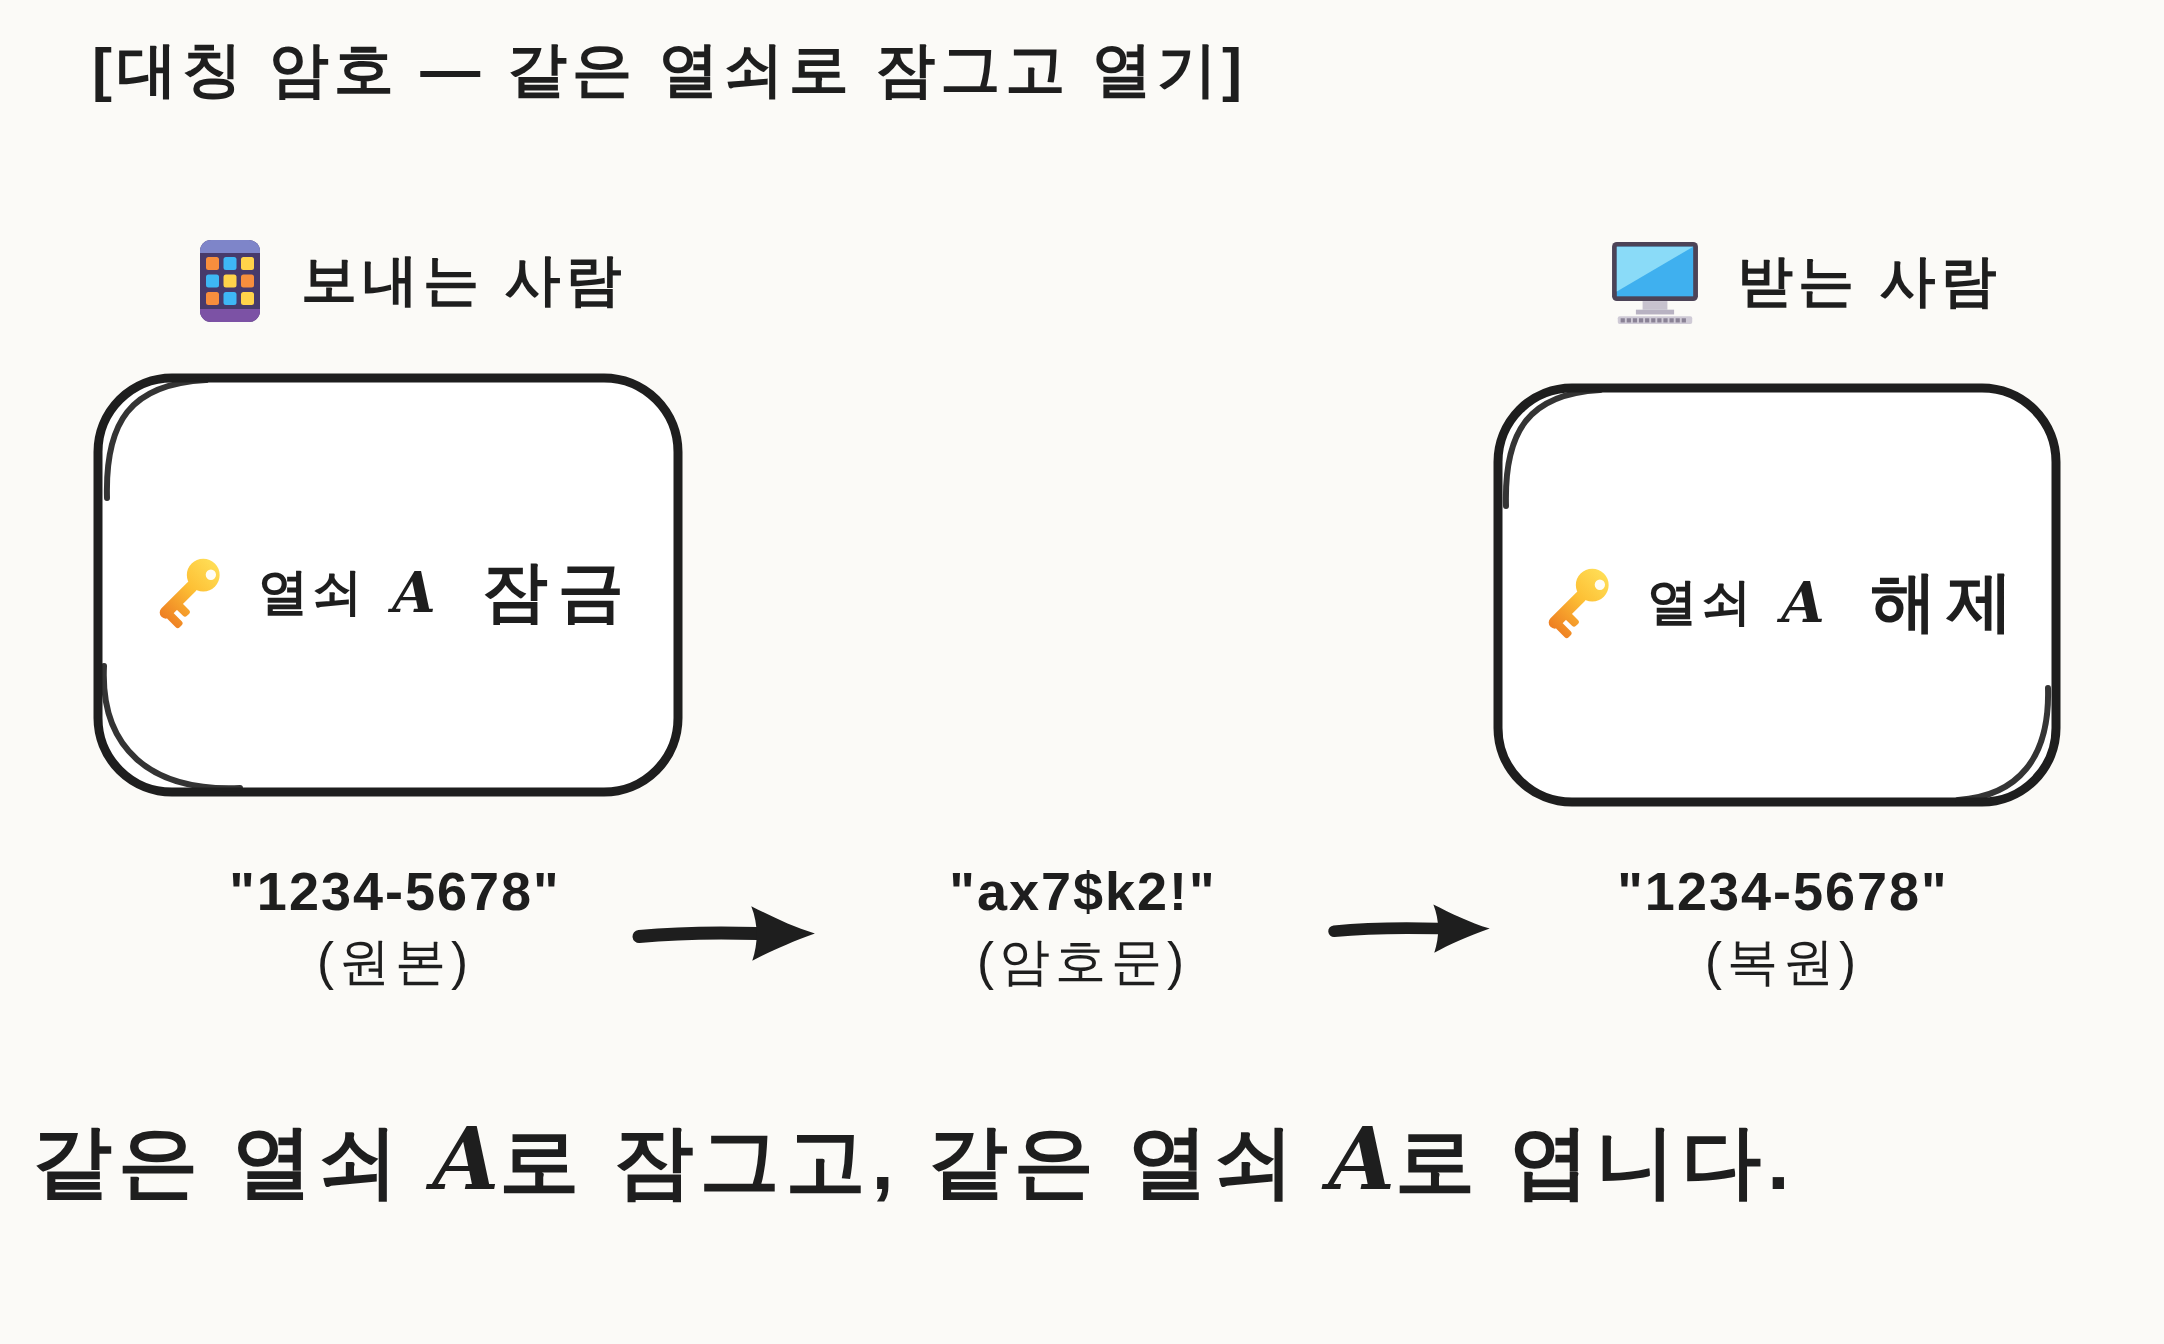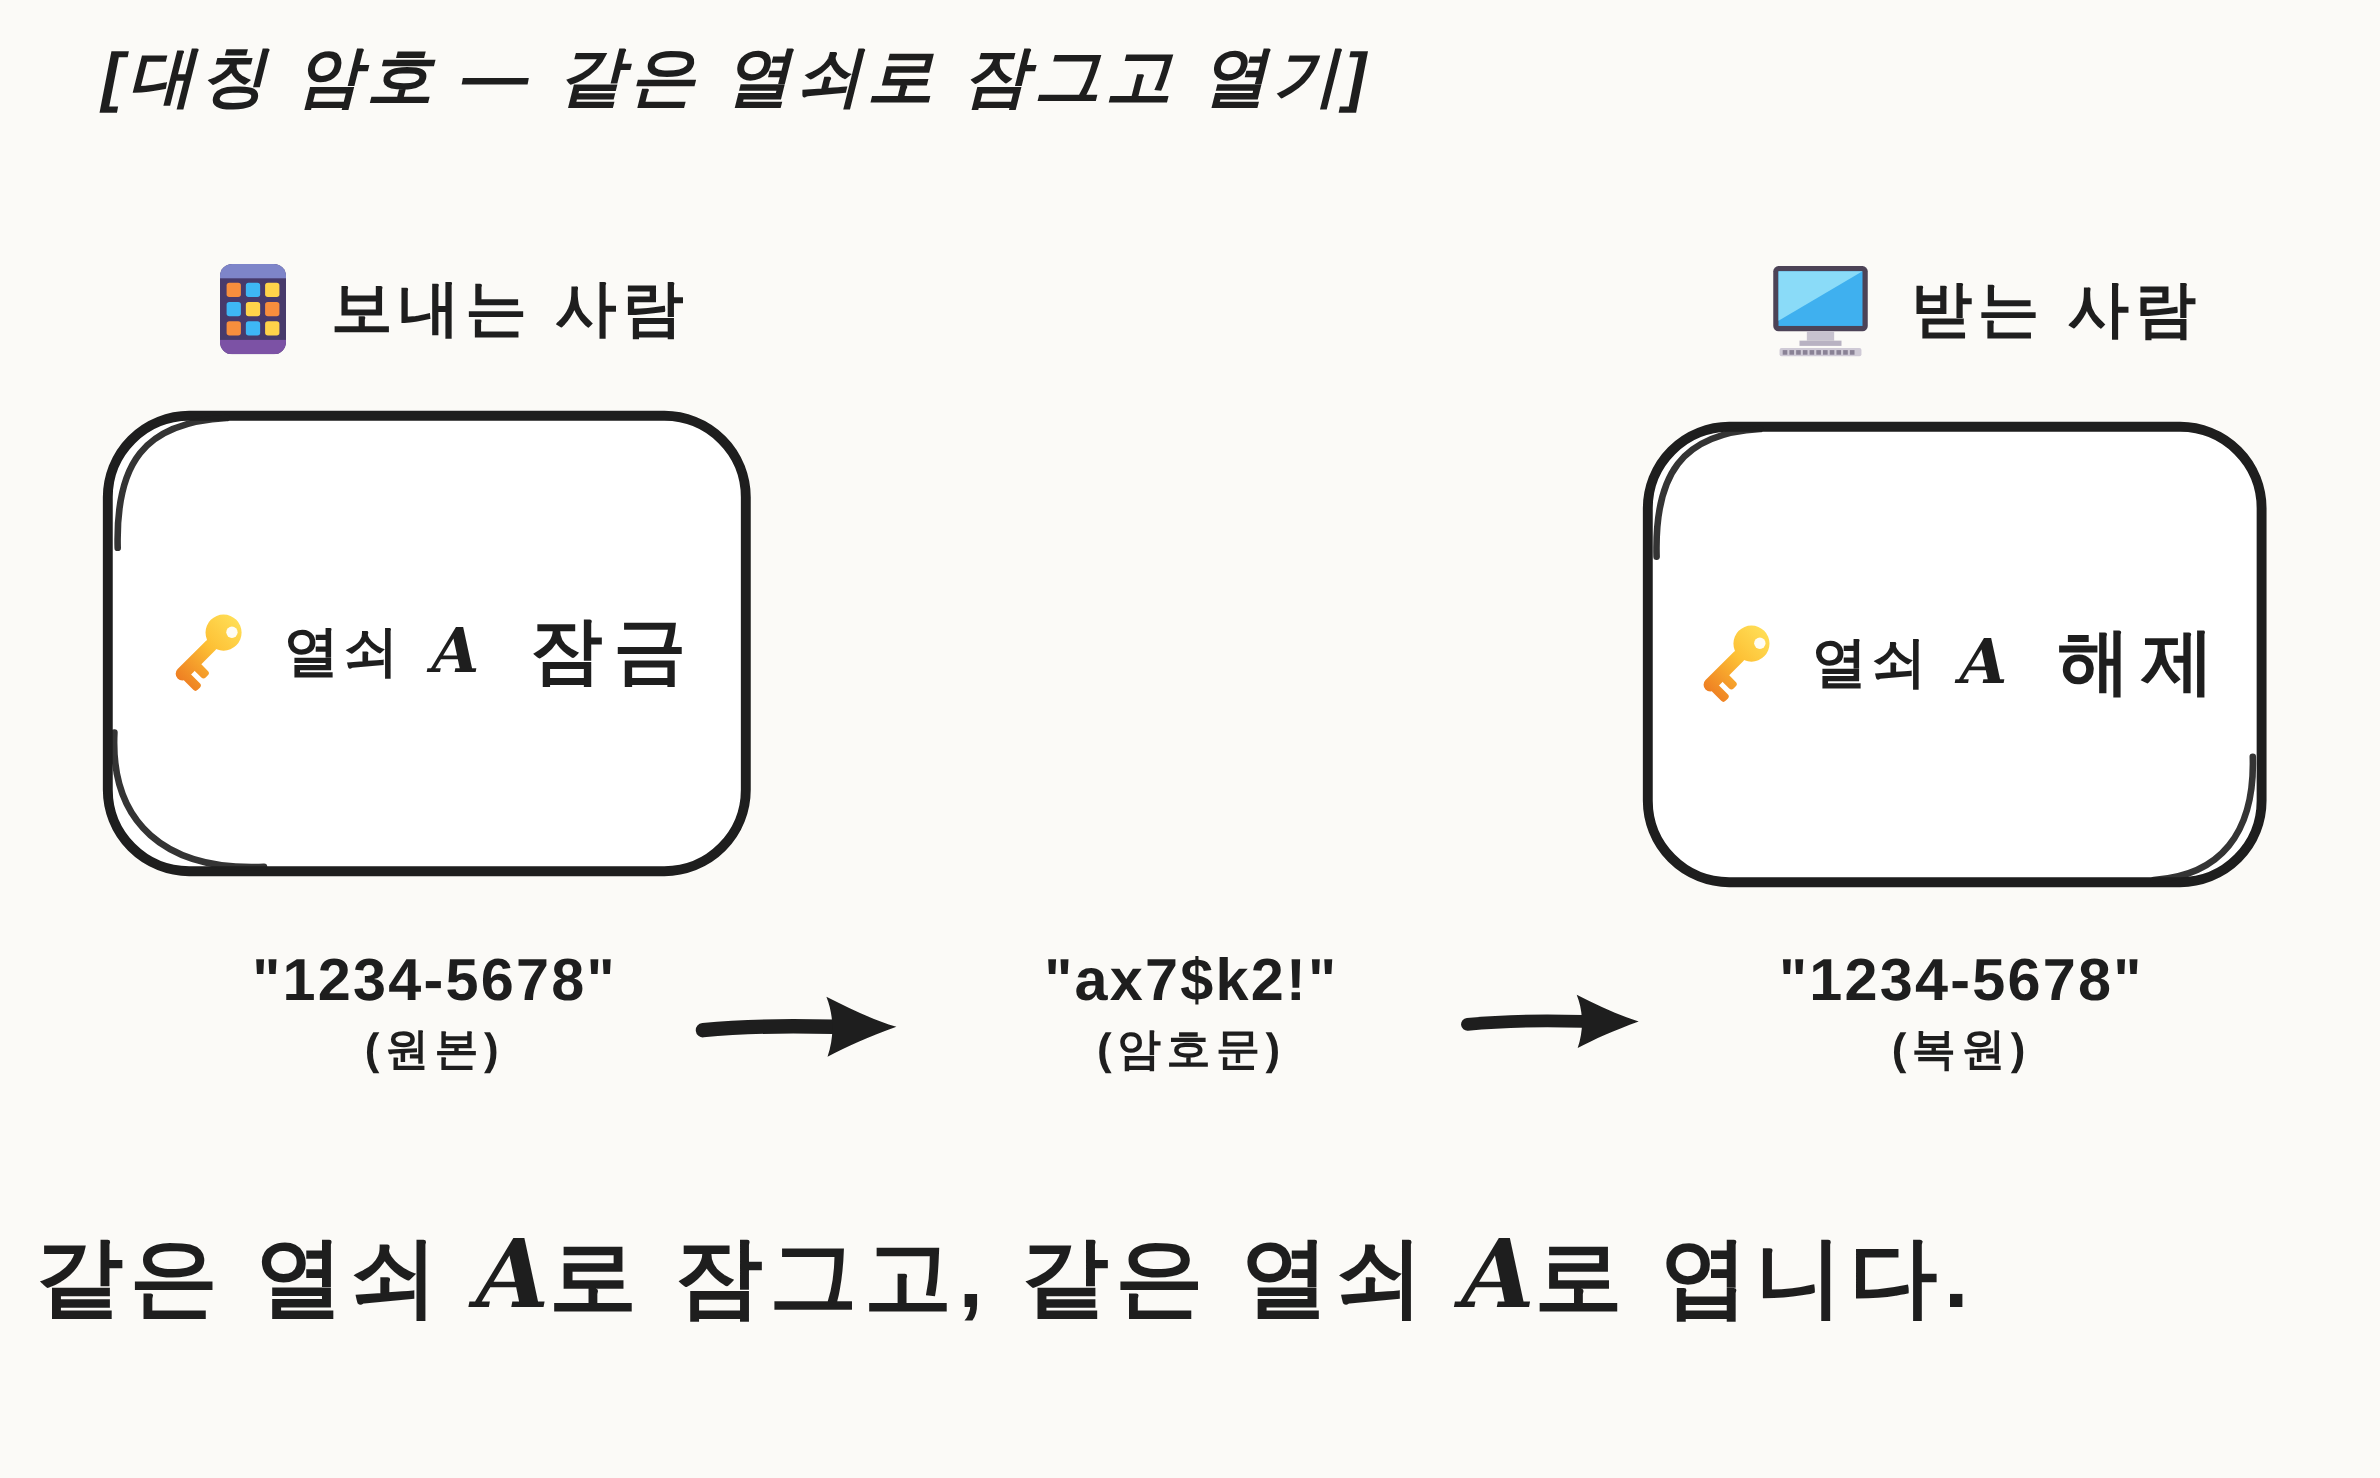"[대칭 암호 — 같은 열쇠로" .title { font-style: italic -> none }
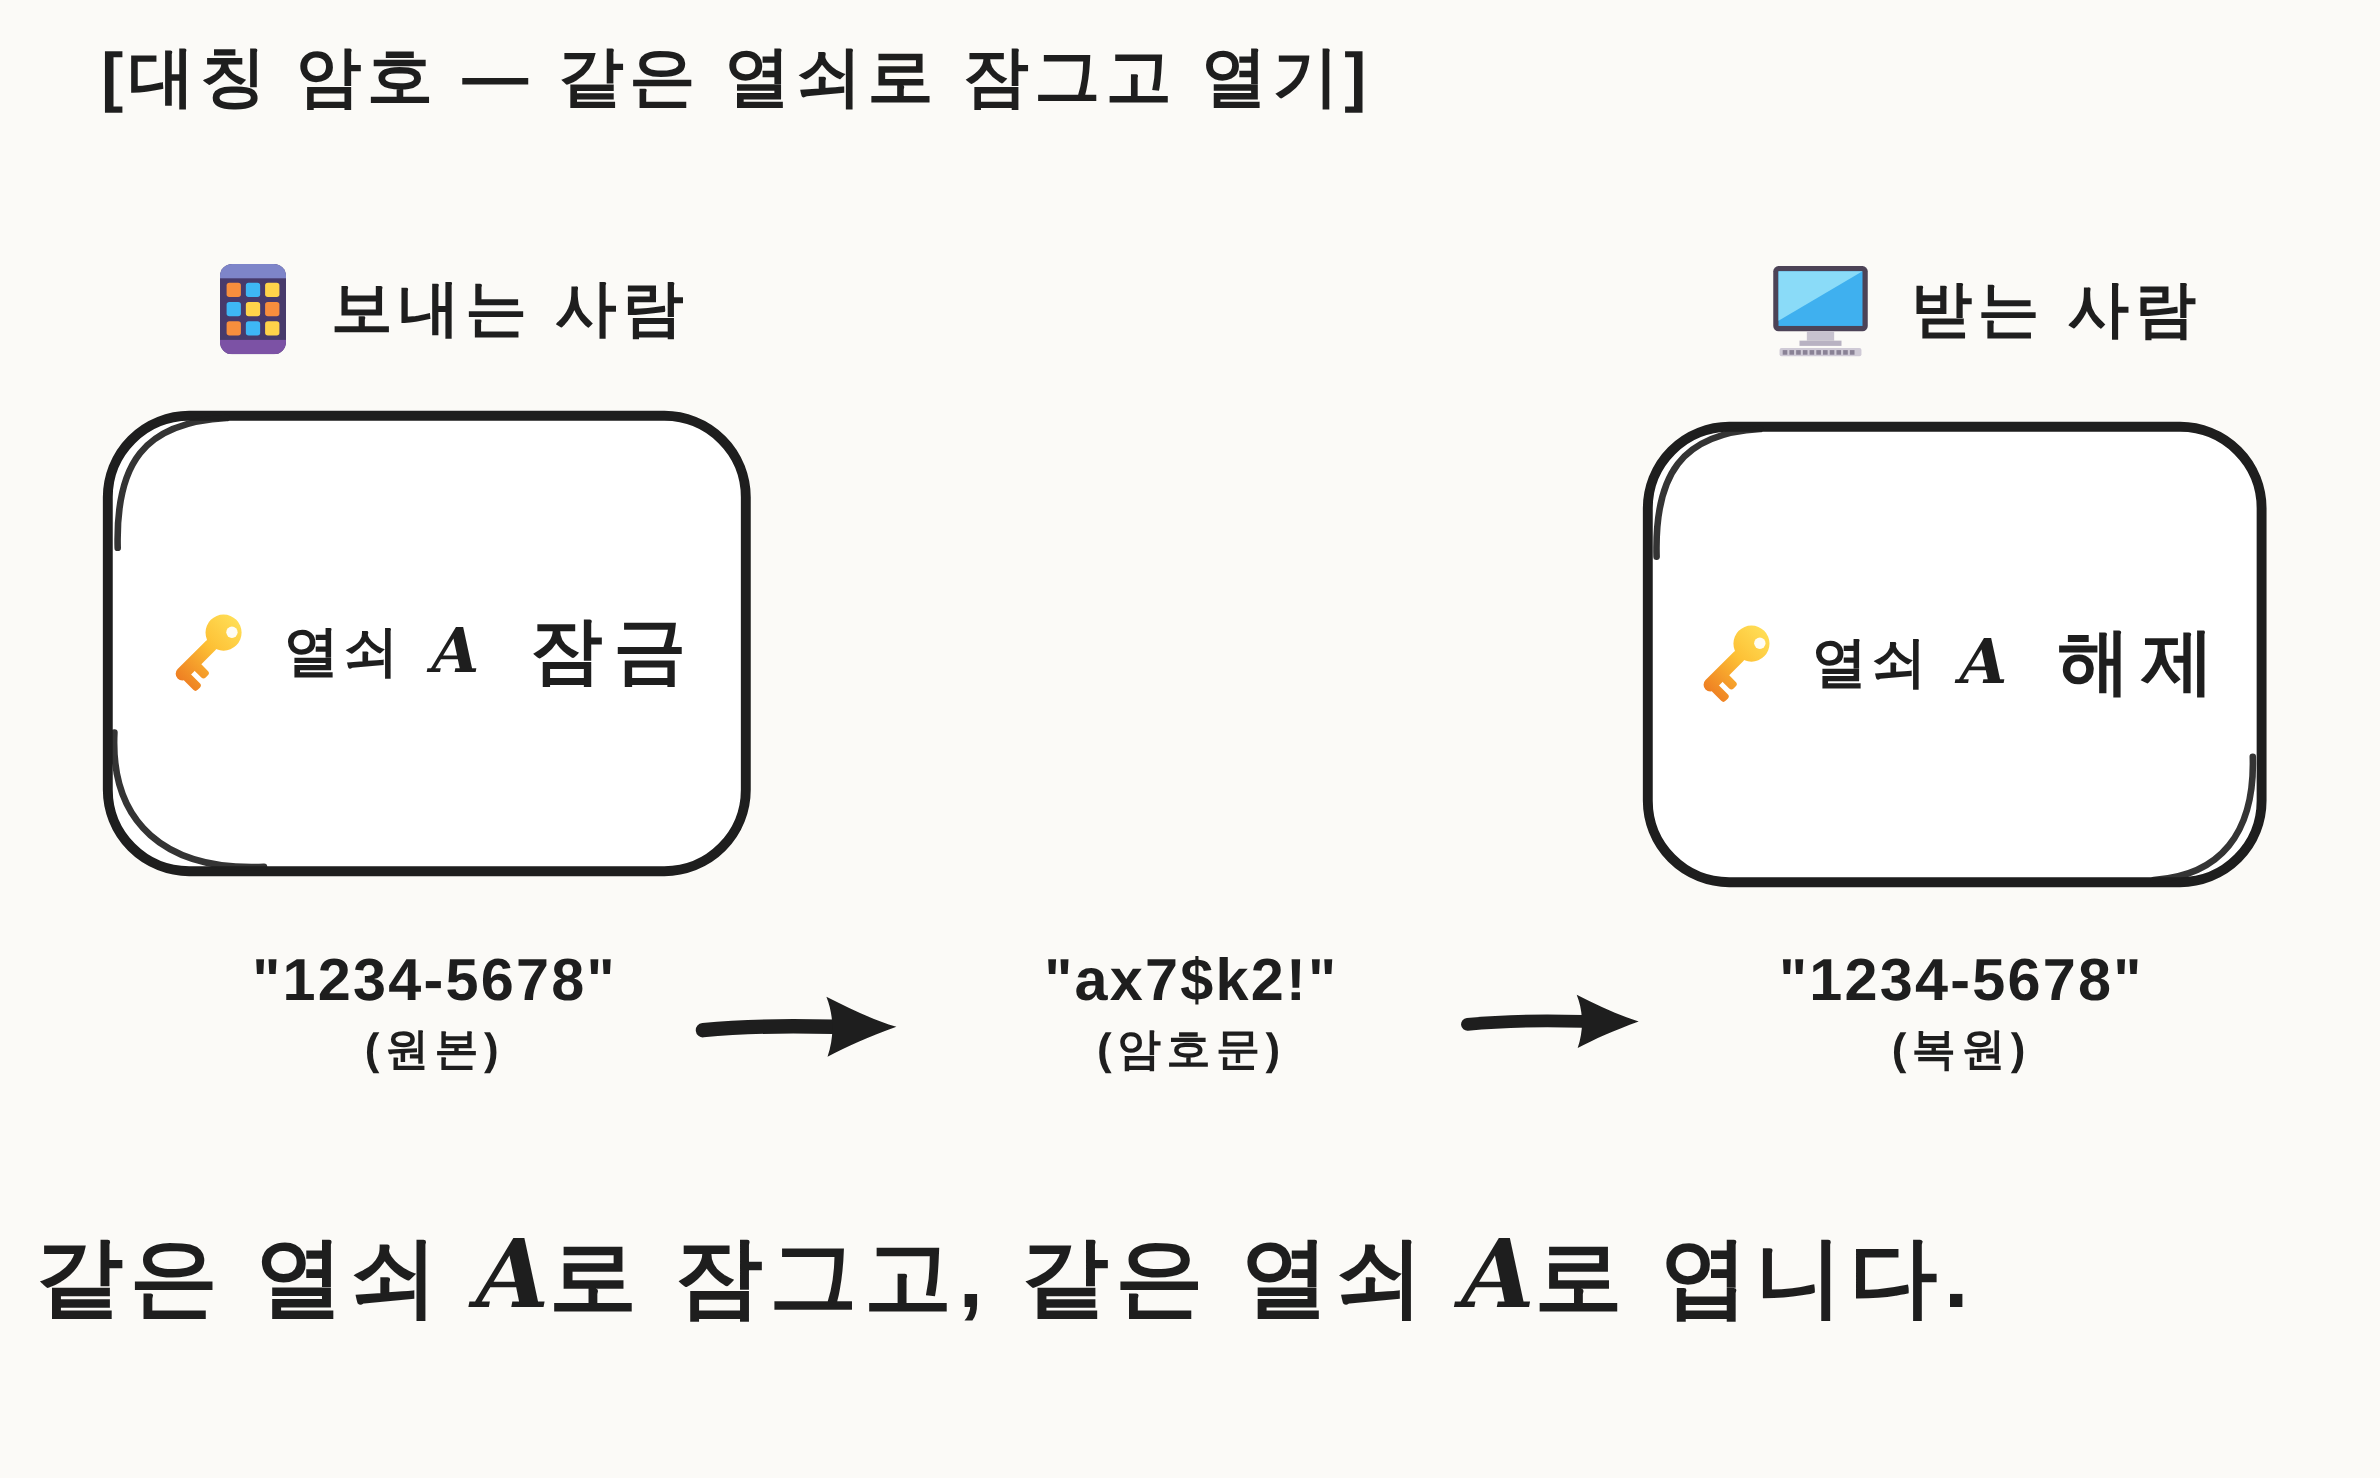"(원본)" .msg-caption { font-size: 40px -> 51px; font-weight: 700 -> 400 }
